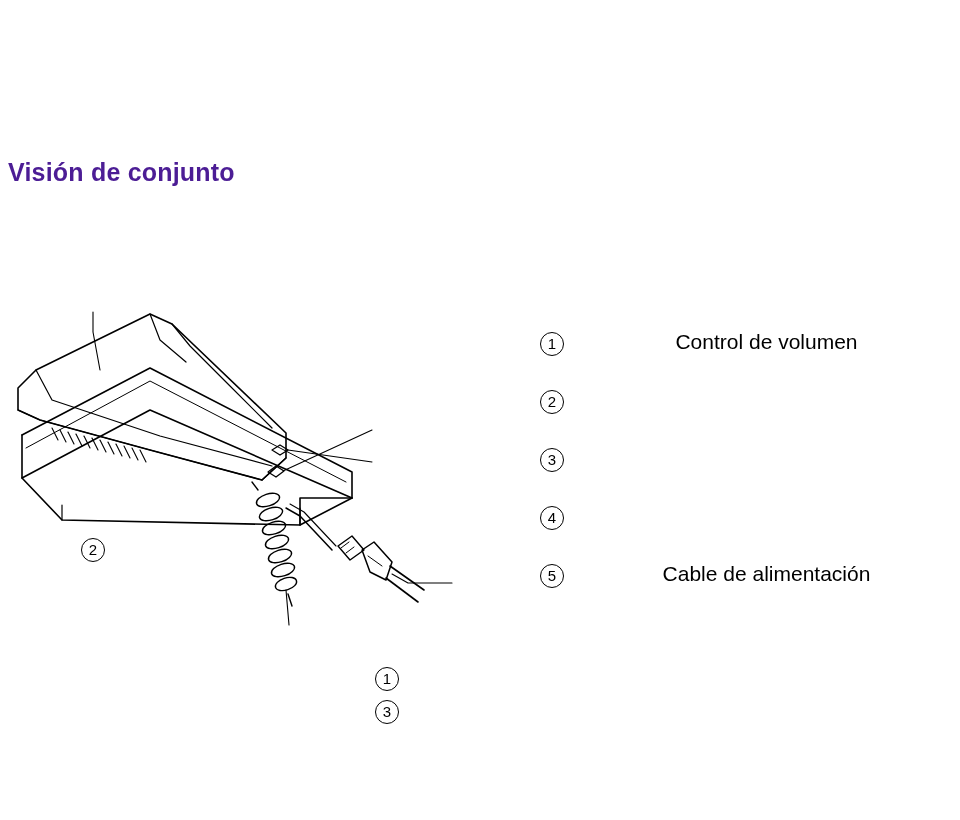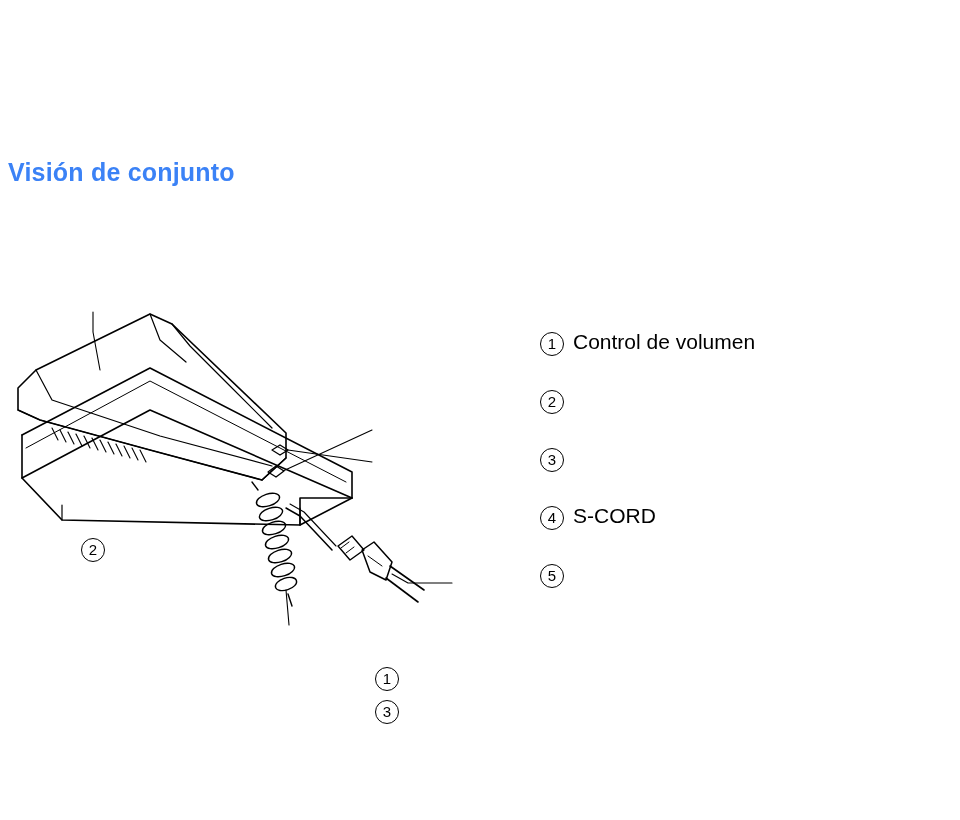"Visión de conjunto" #page-title { color: #3b82f6 -> #4c1d95 }
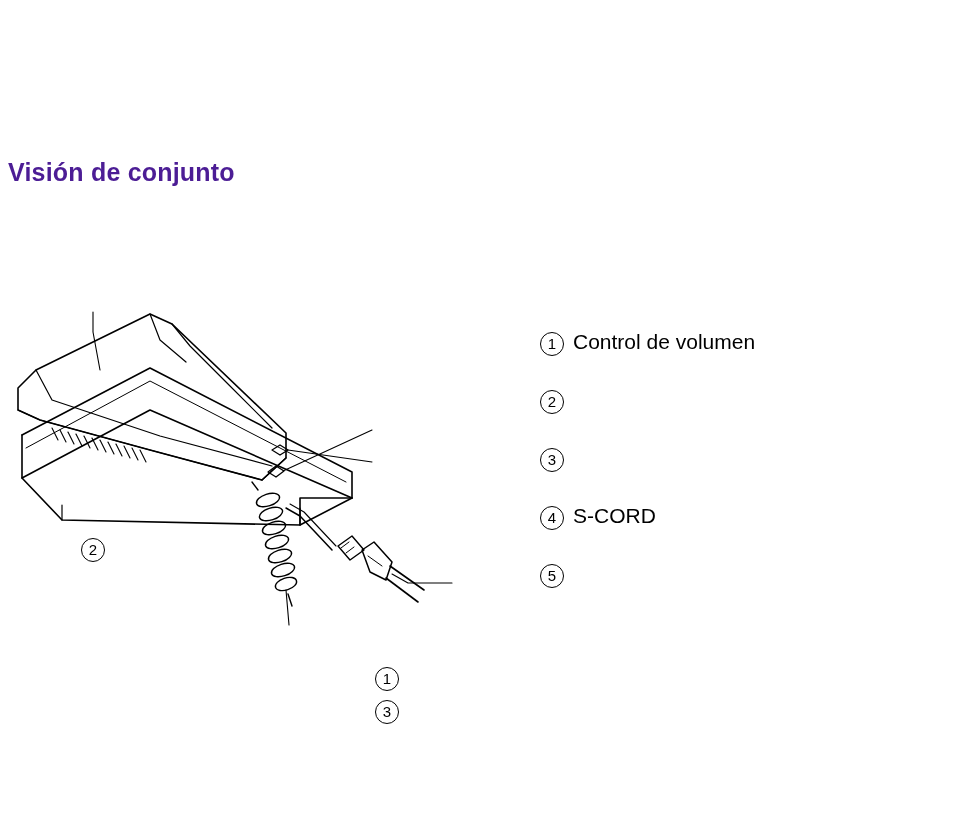"Control de volumen" .legend-label { text-align: none -> center }
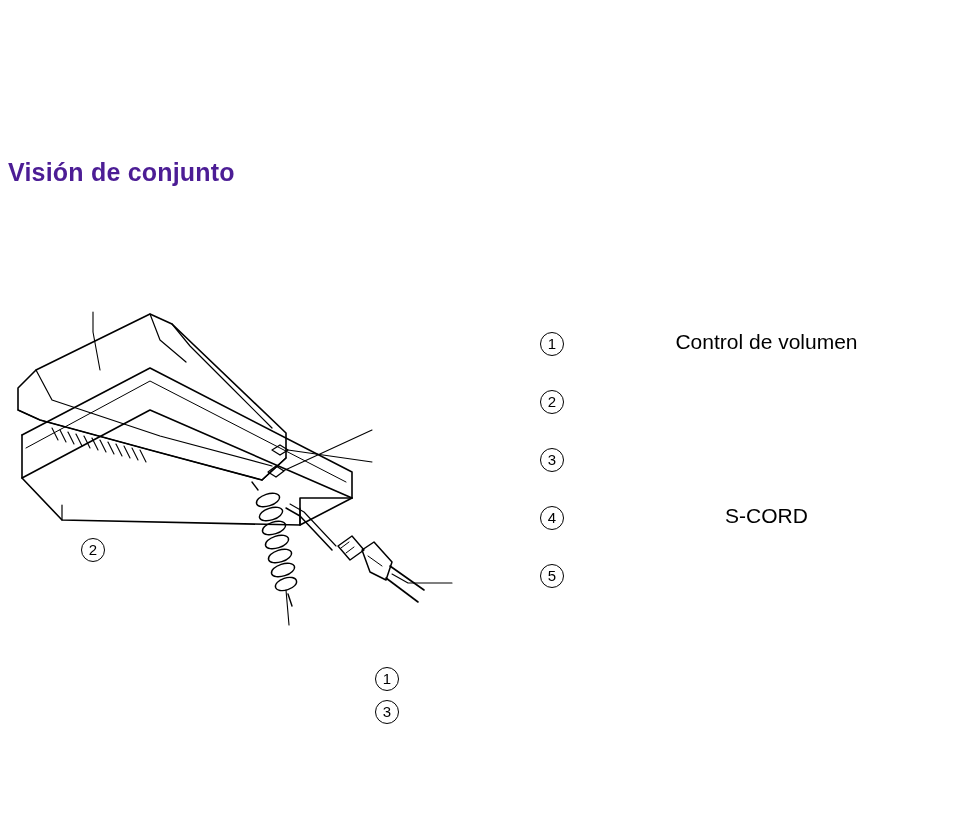"S-CORD" span.legend-label { html: <span>S-CORD</span> -> none }
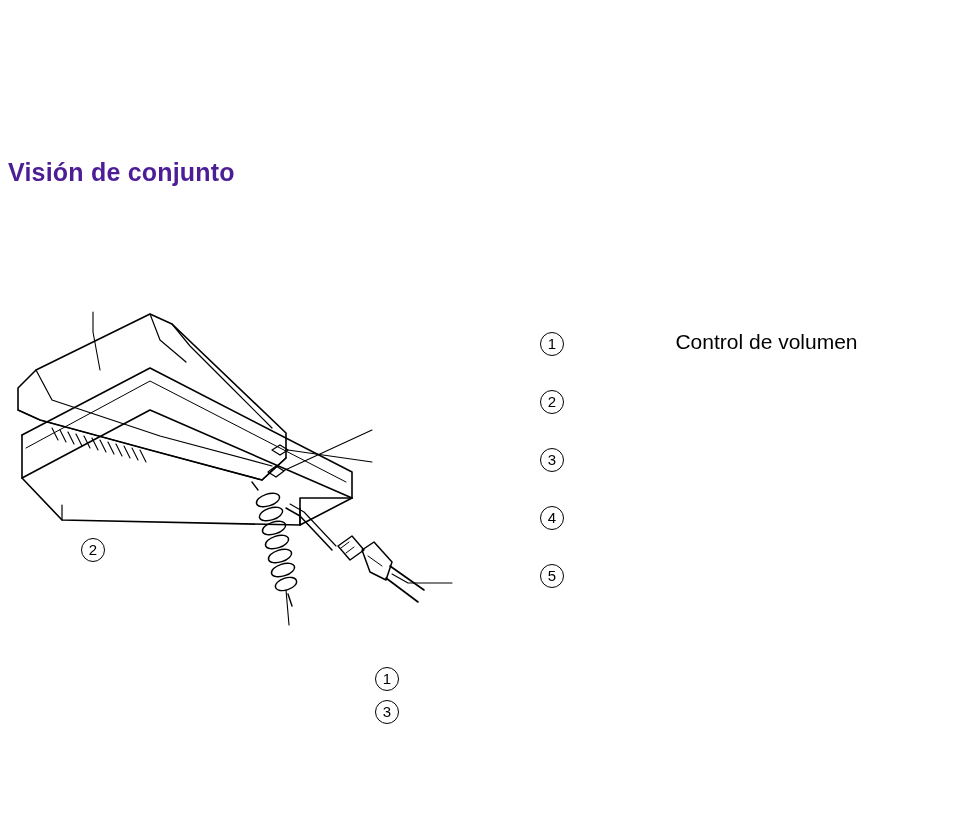"Cable de alimentación" span.legend-label { html: none -> <span>Cable de alimentación</span> }
